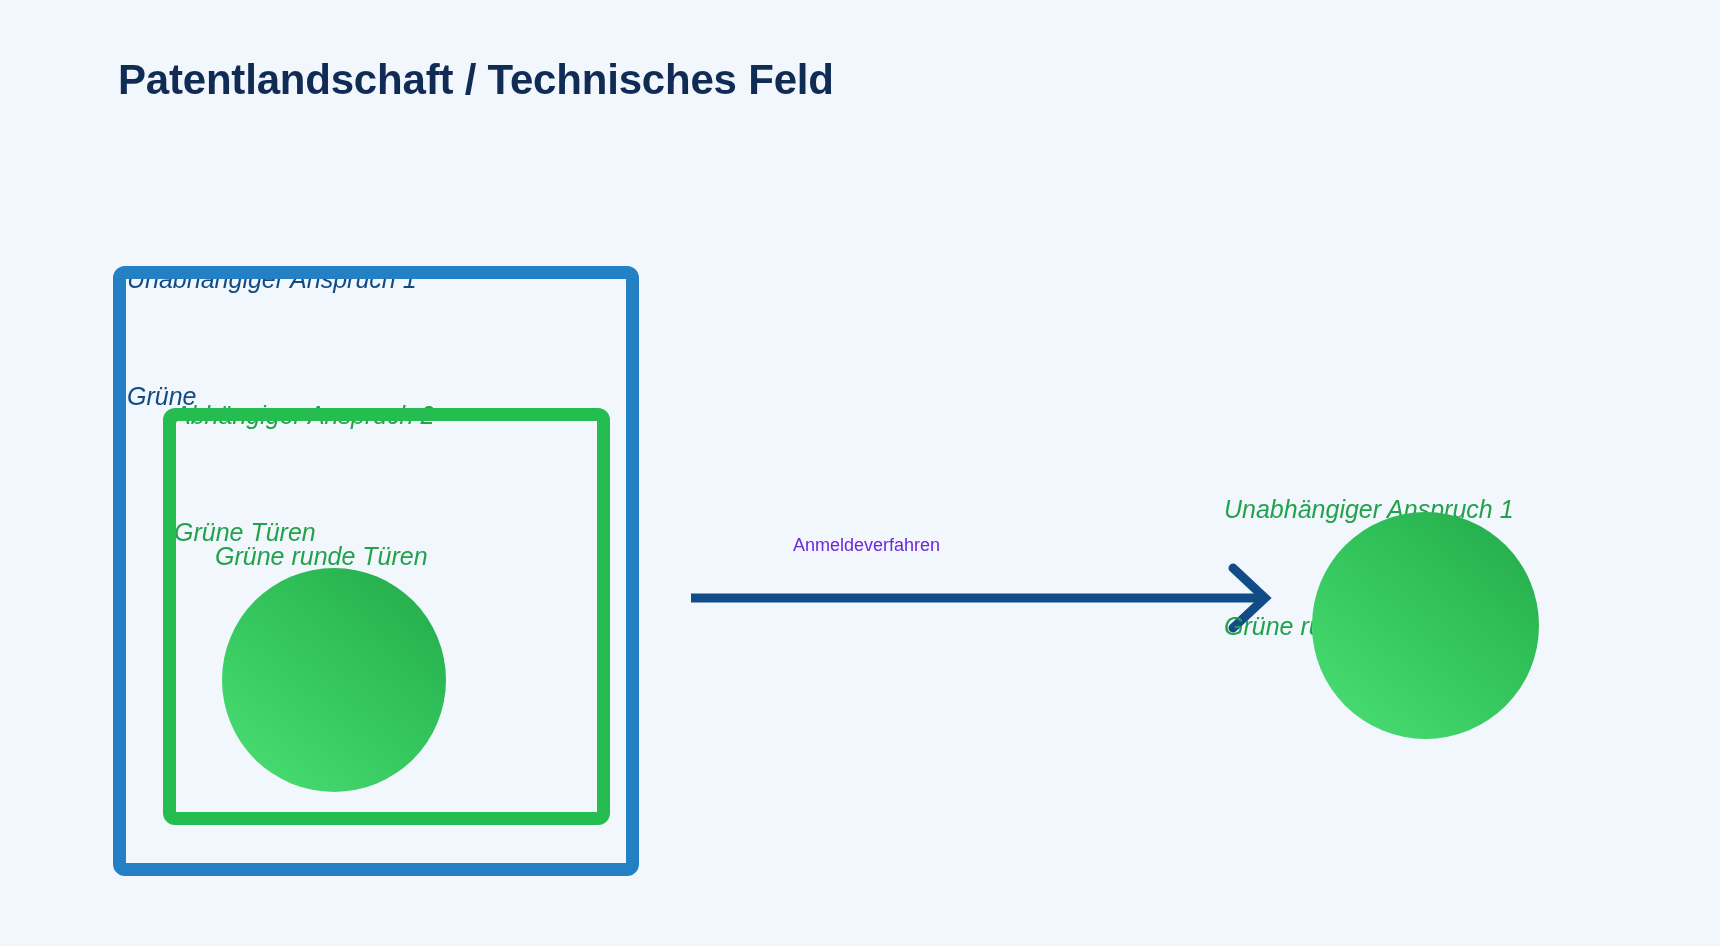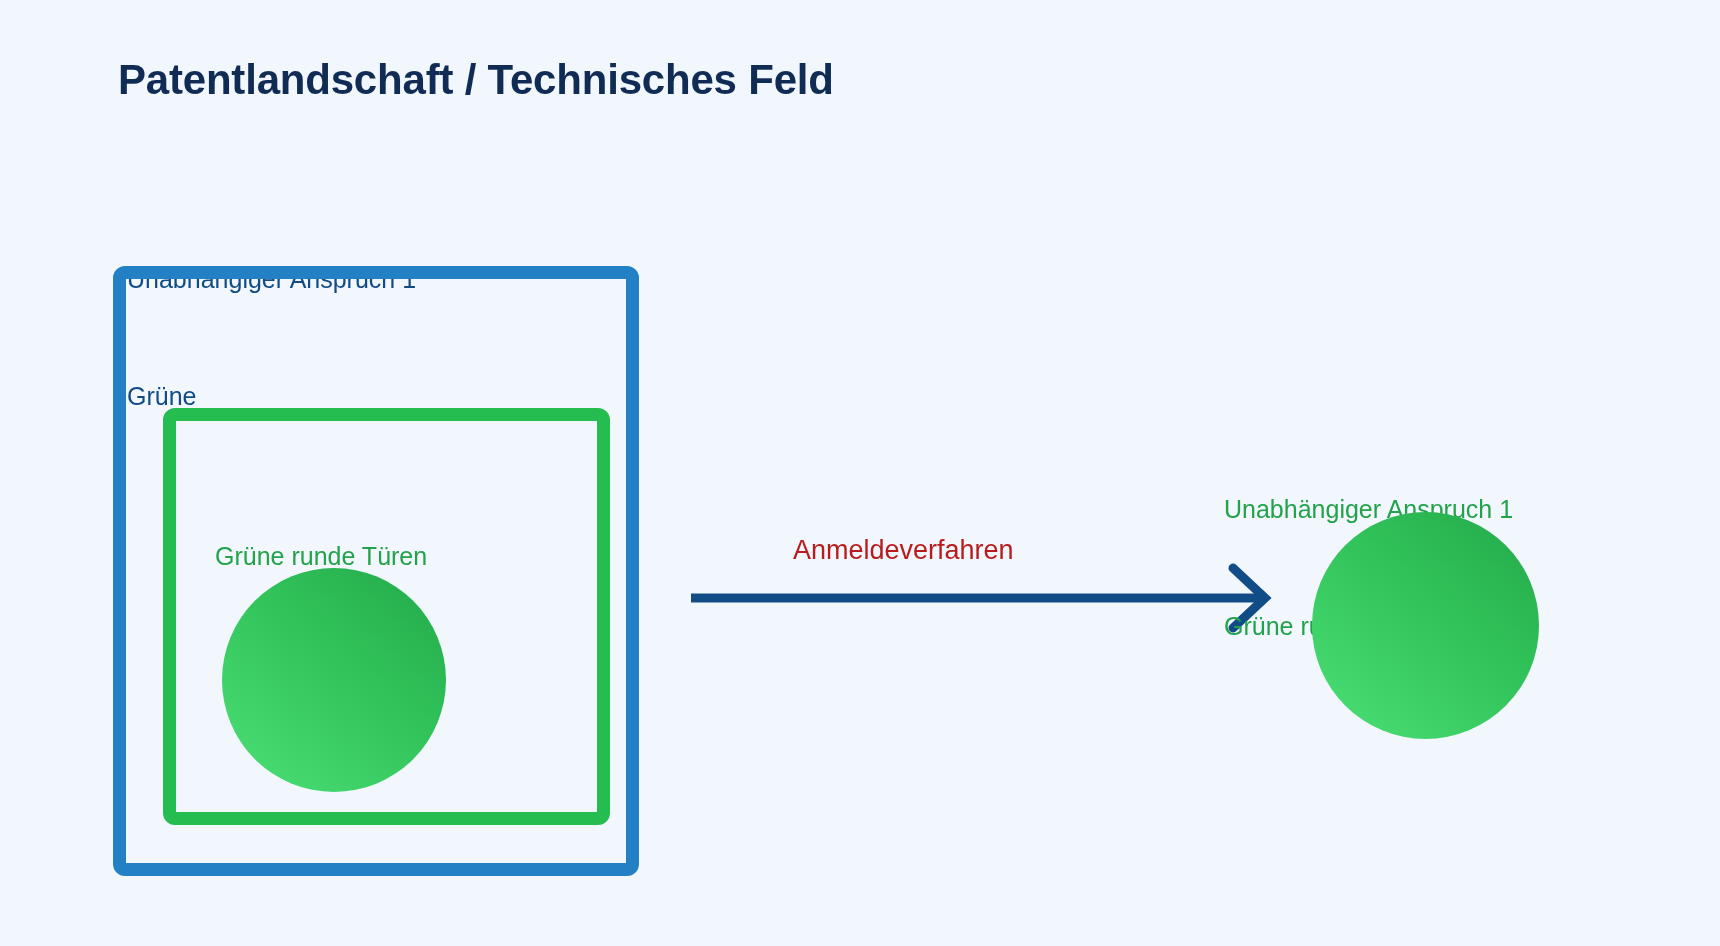"Unabhängiger Anspruch 1" .caption { font-style: none -> italic }
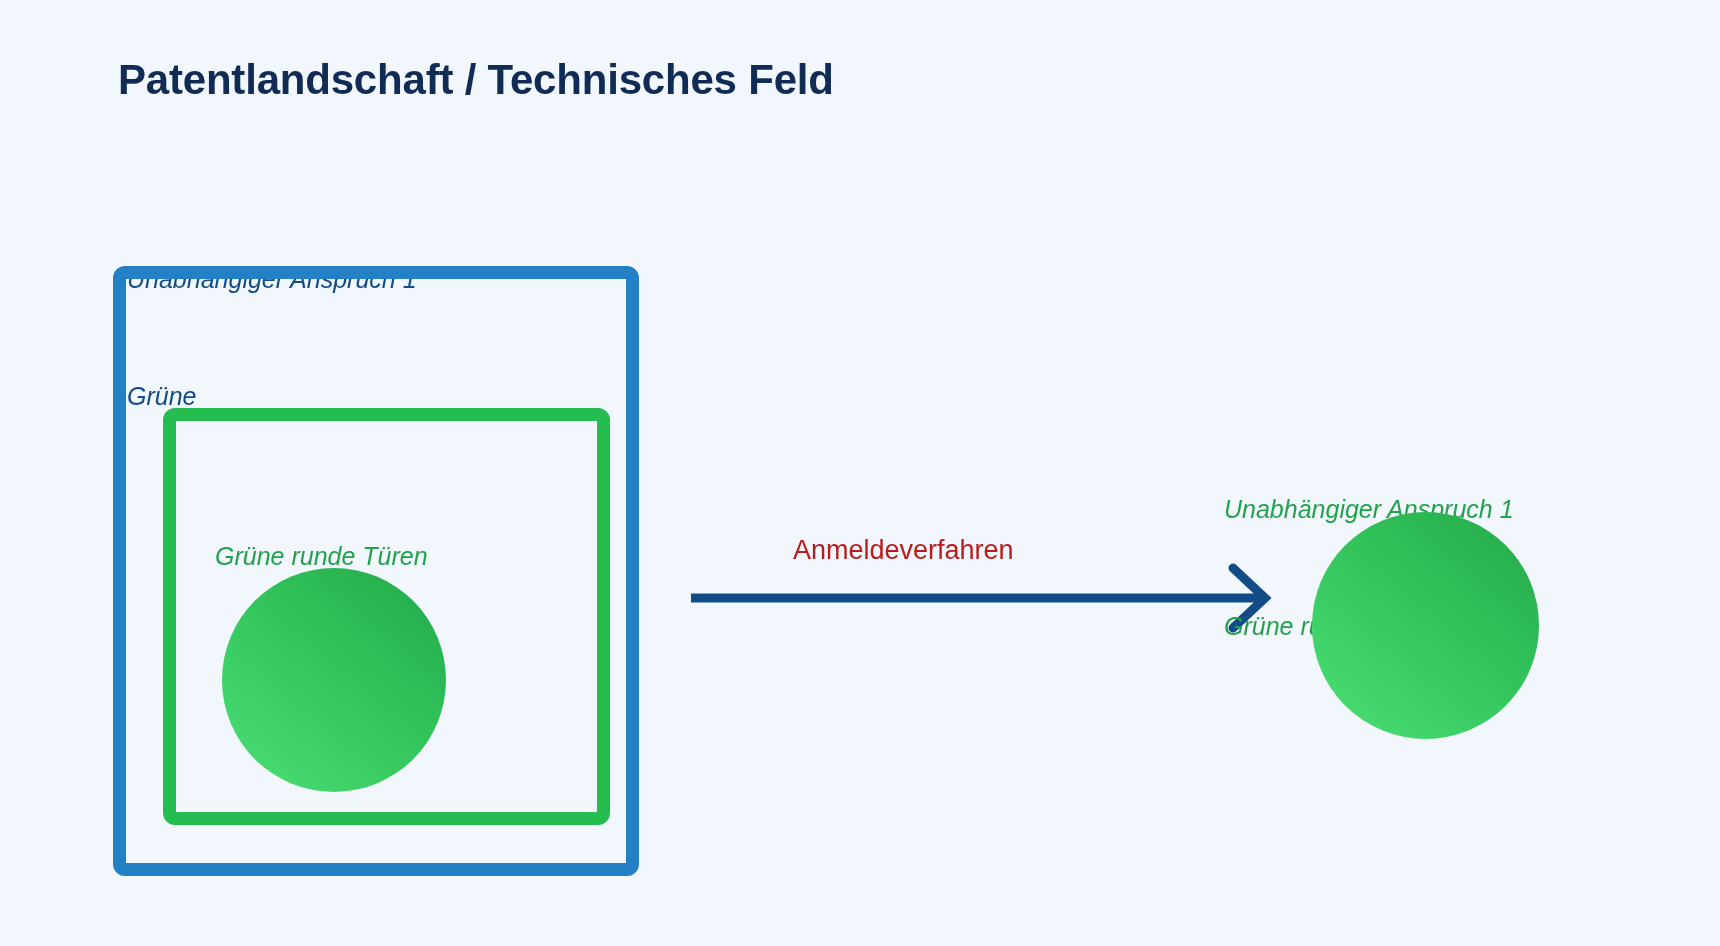"Abhängiger Anspruch 2" div.caption { html: none -> <div> <div>Abhängiger Anspruch 2</div> <div>Grüne Türen</div> </div> }
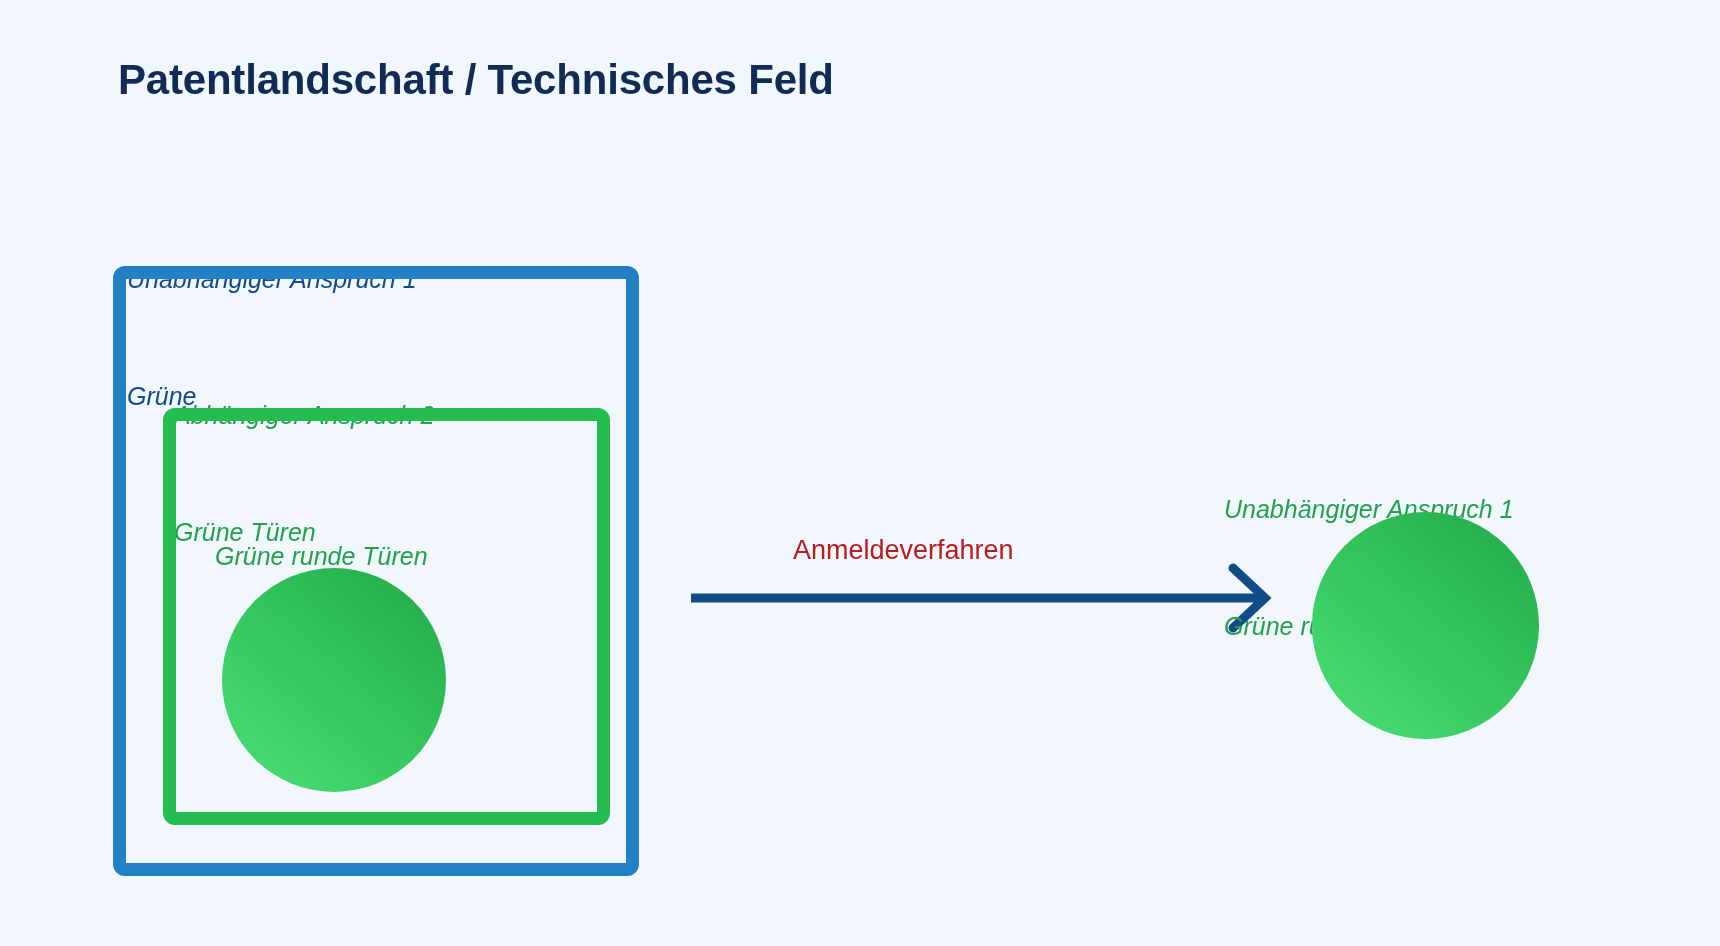"Anmeldeverfahren" .arrow-label { color: #b91c1c -> #6d28d9; font-size: 27px -> 18px }
